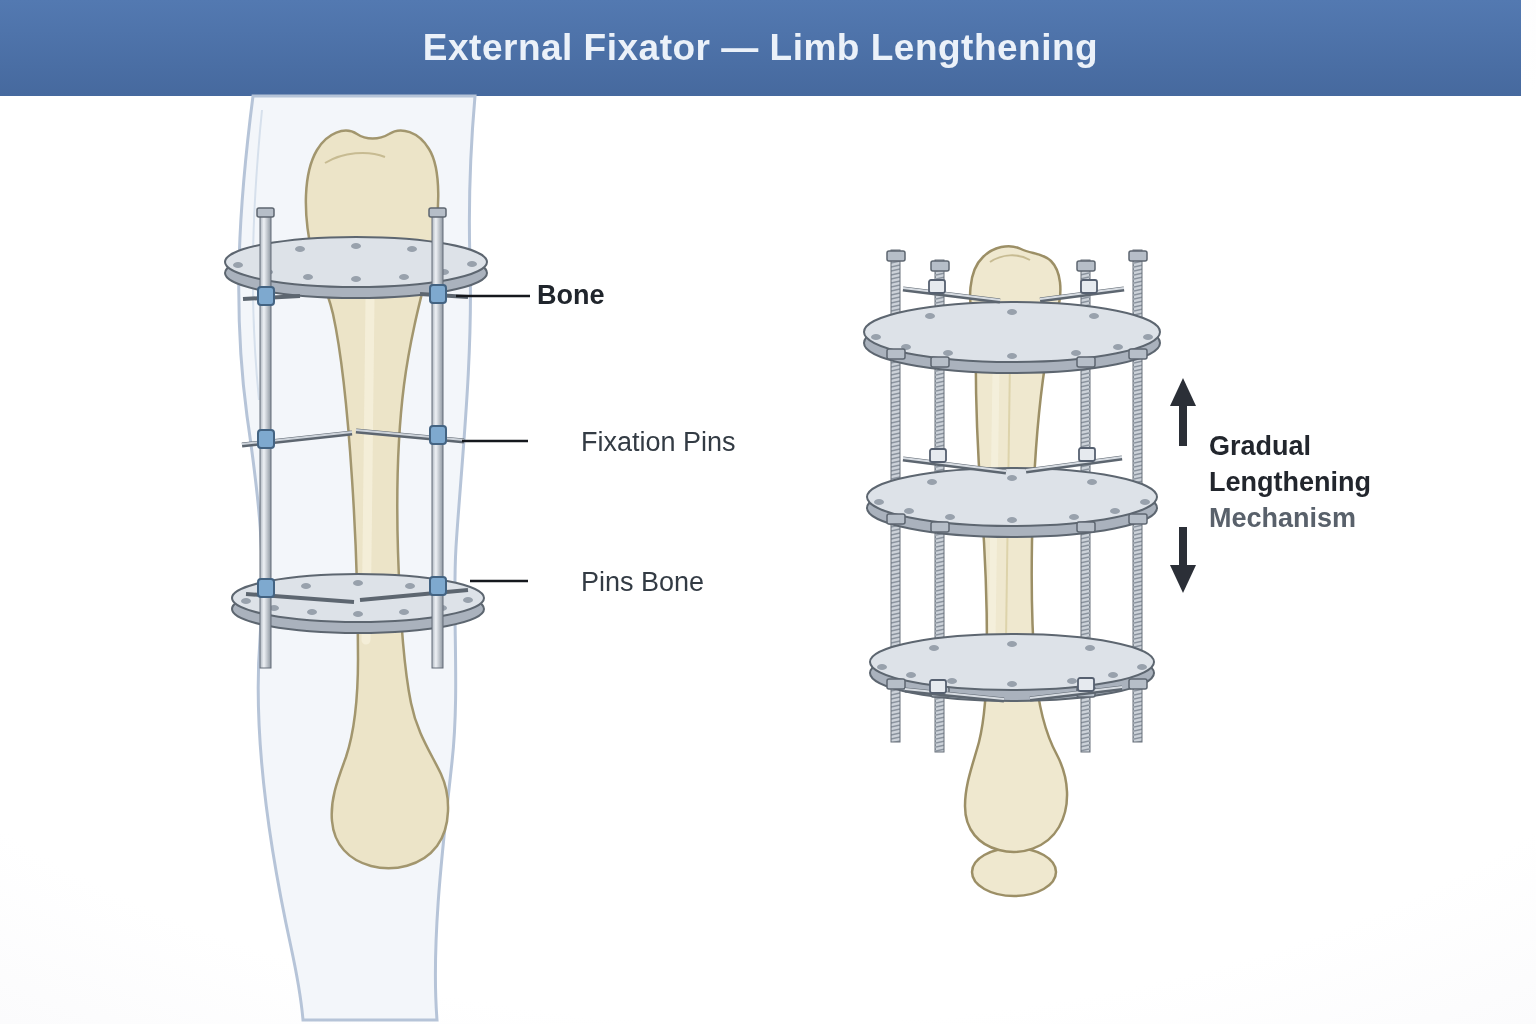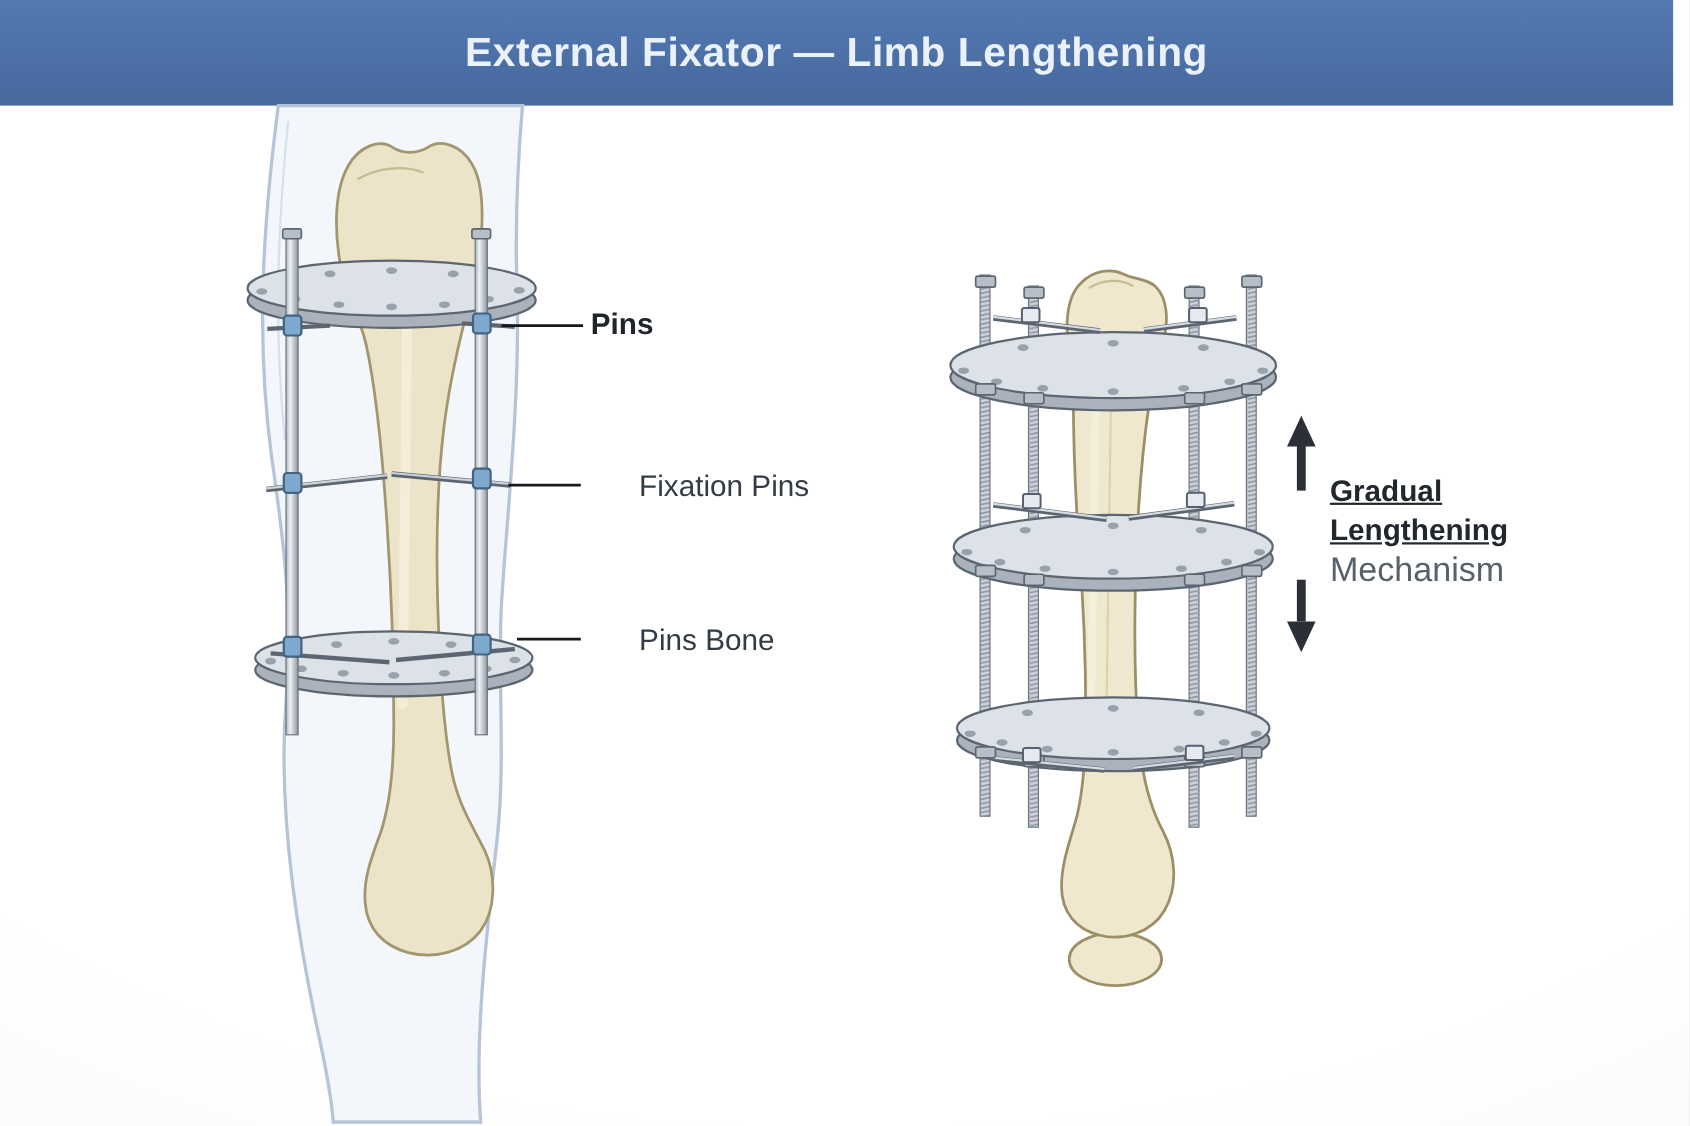"Pins" div.lbl-bold { text: Pins -> Bone }
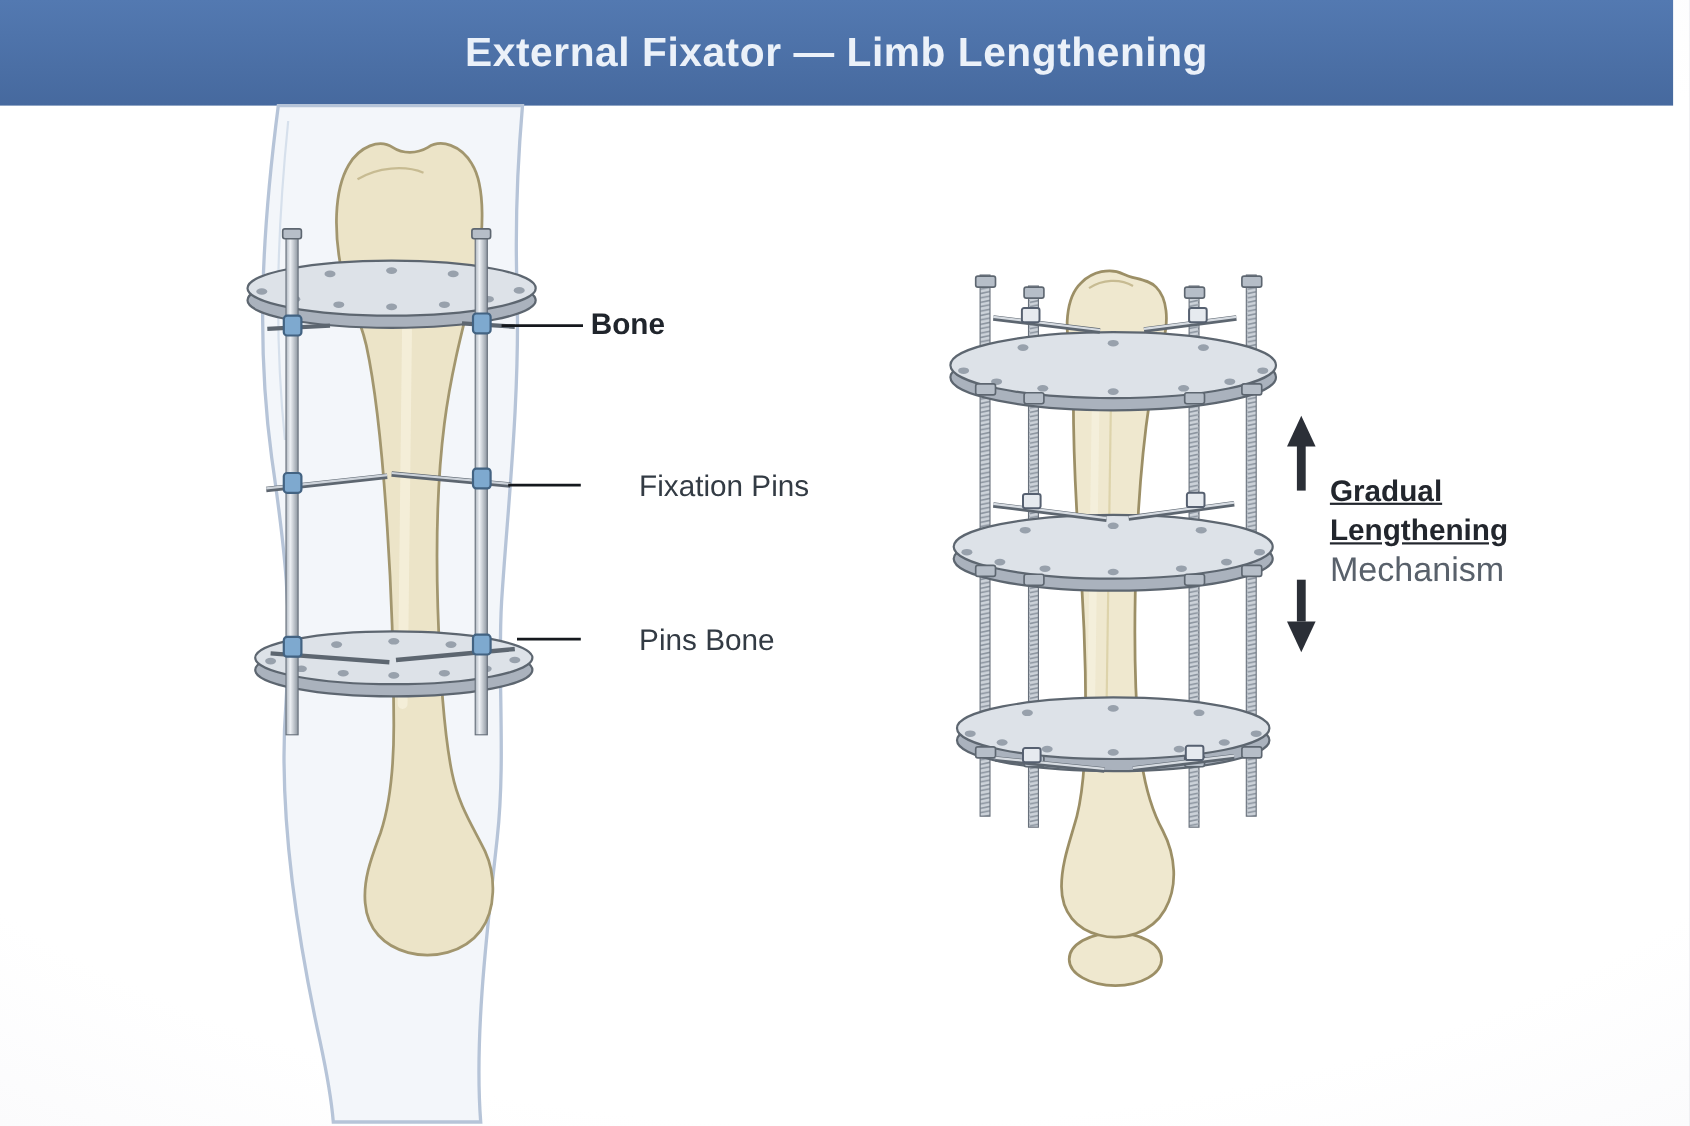"Gradual" .mech-line-bold { text-decoration: underline -> none }
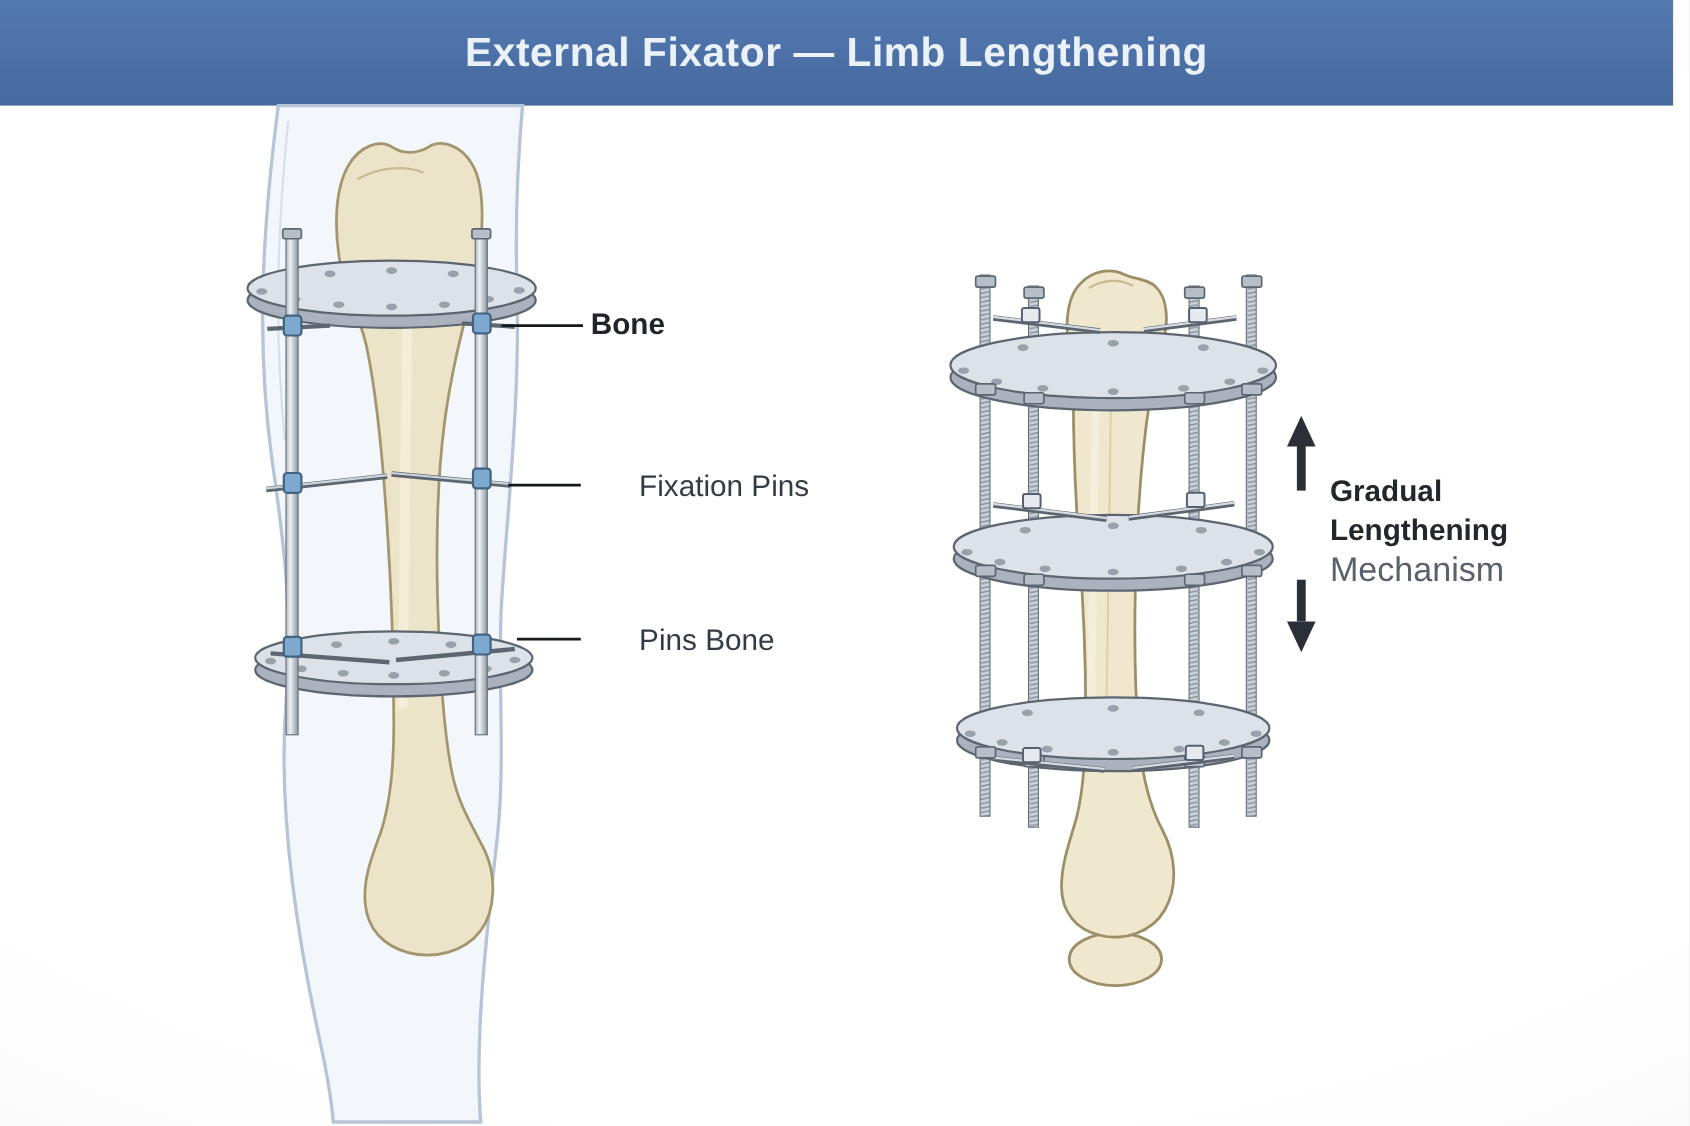"Mechanism" .mech-line-gray { font-size: 31px -> 27px; font-weight: 400 -> 700 }
